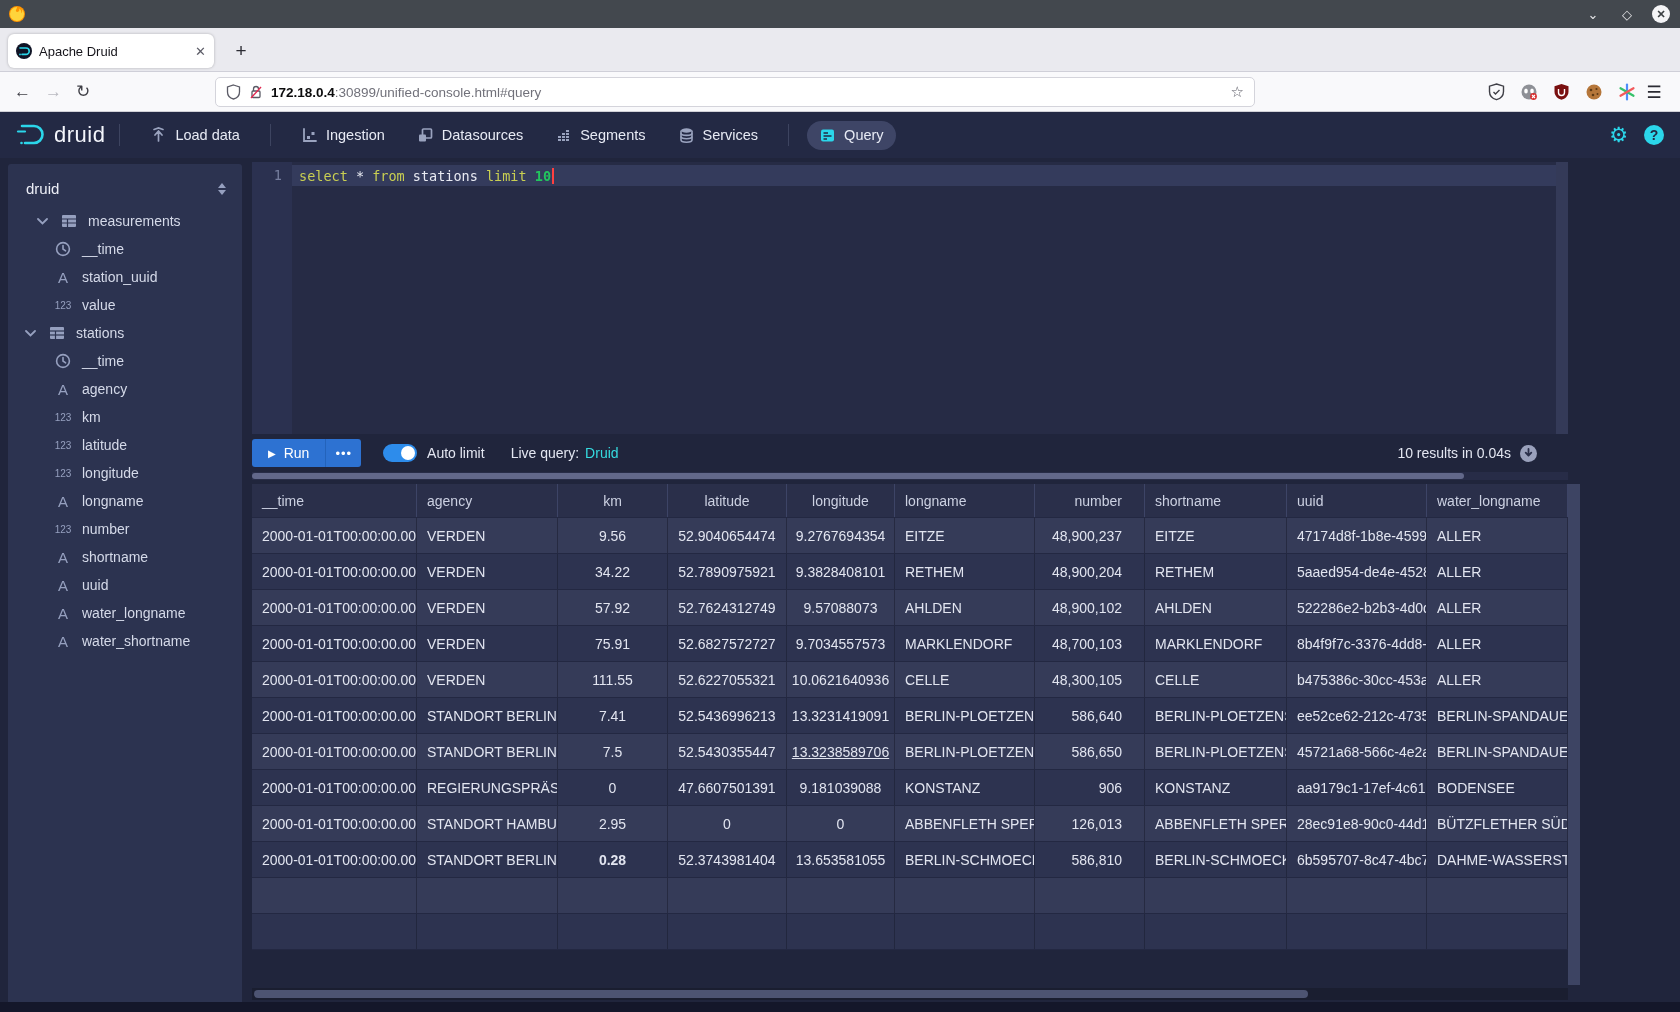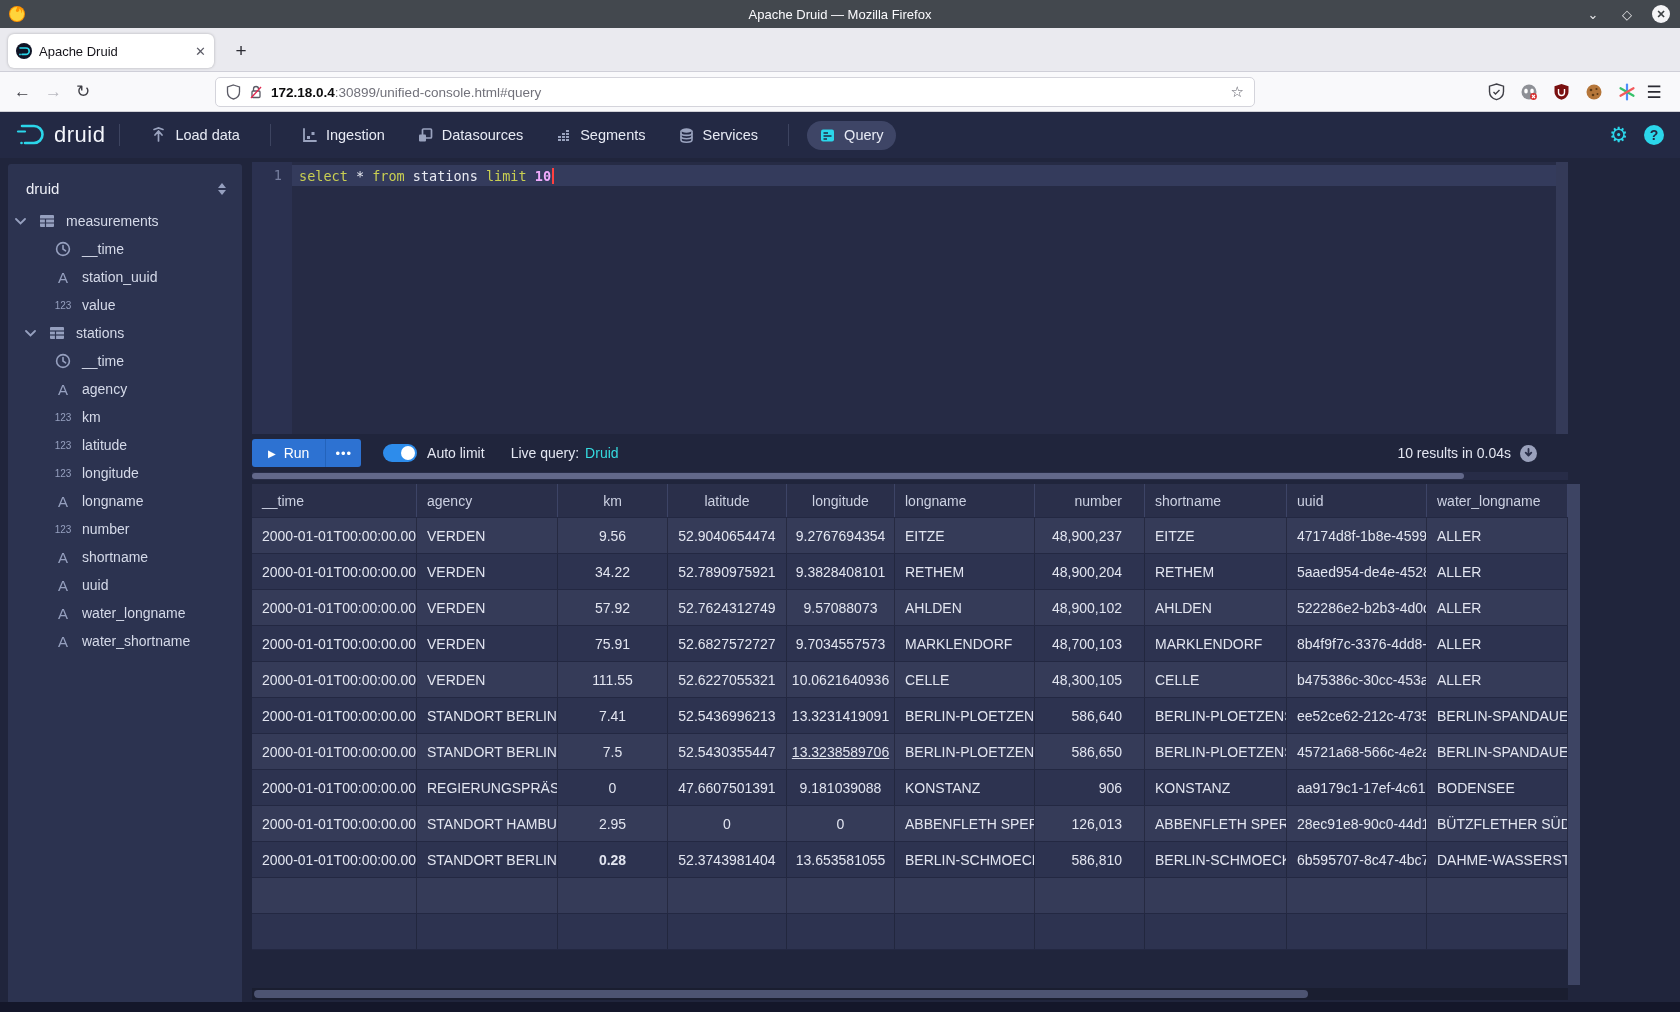"Apache Druid — Mozilla Firefox" span.win-title { html: <span>Apache Druid — Mozilla Firefox</span> -> none }
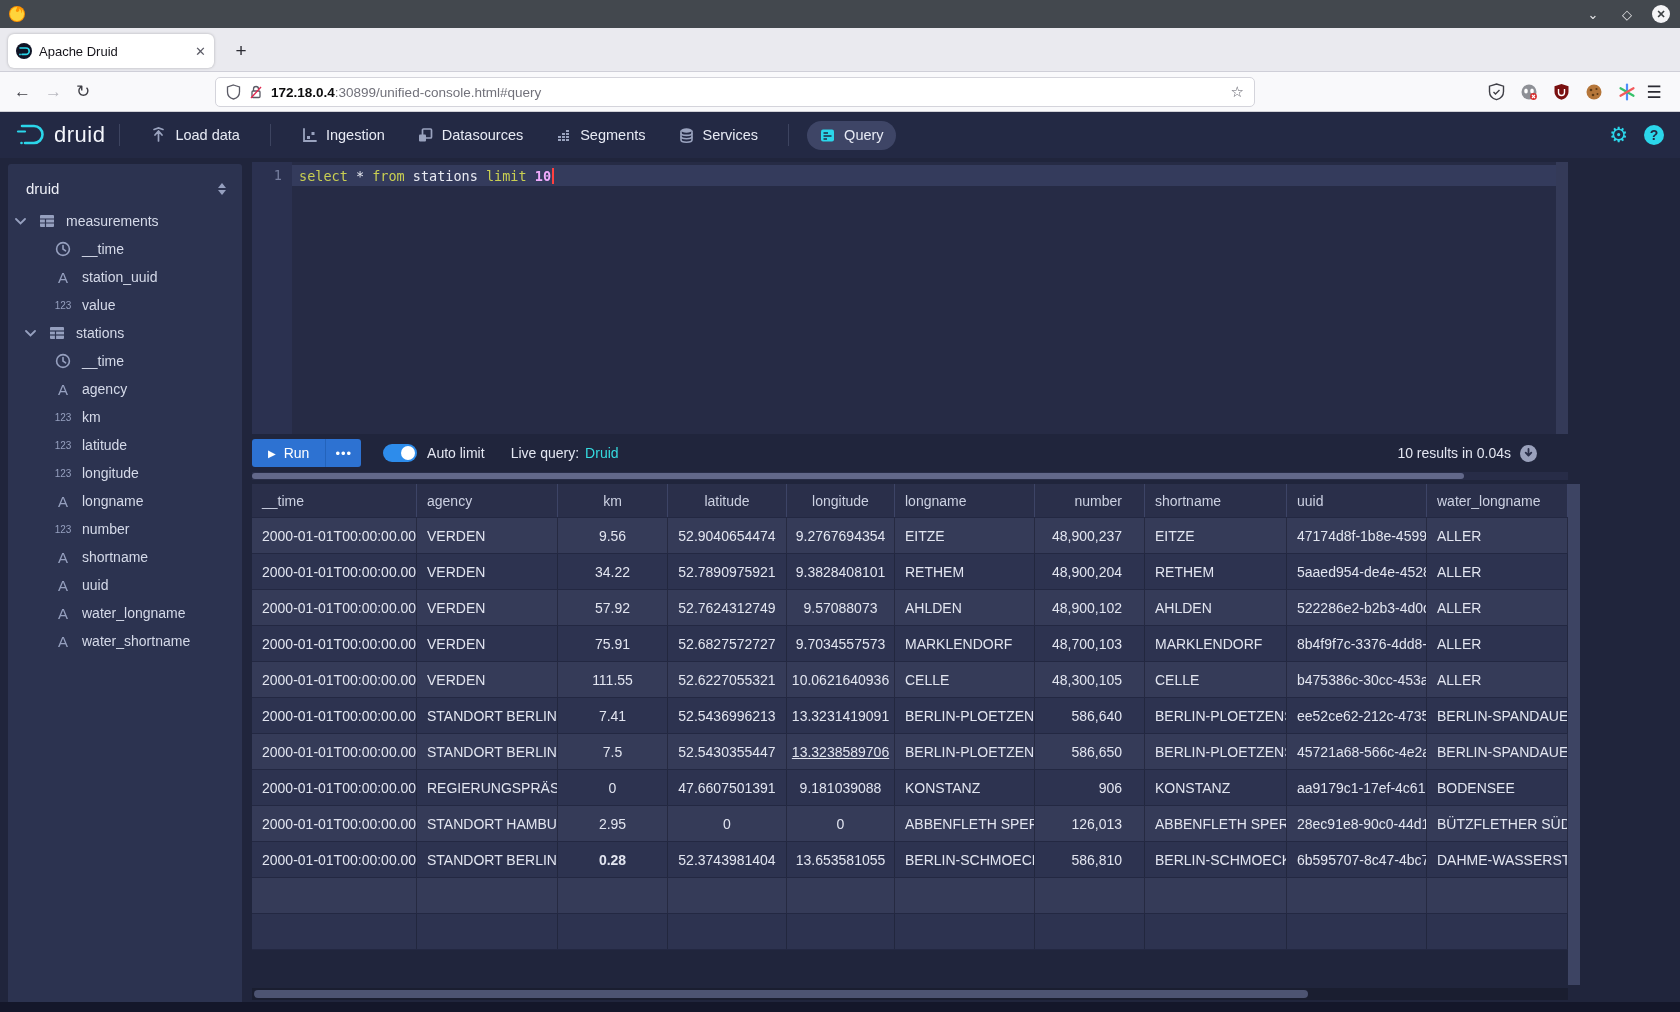"10" .tok-number { color: #f0abfc -> #22c55e }
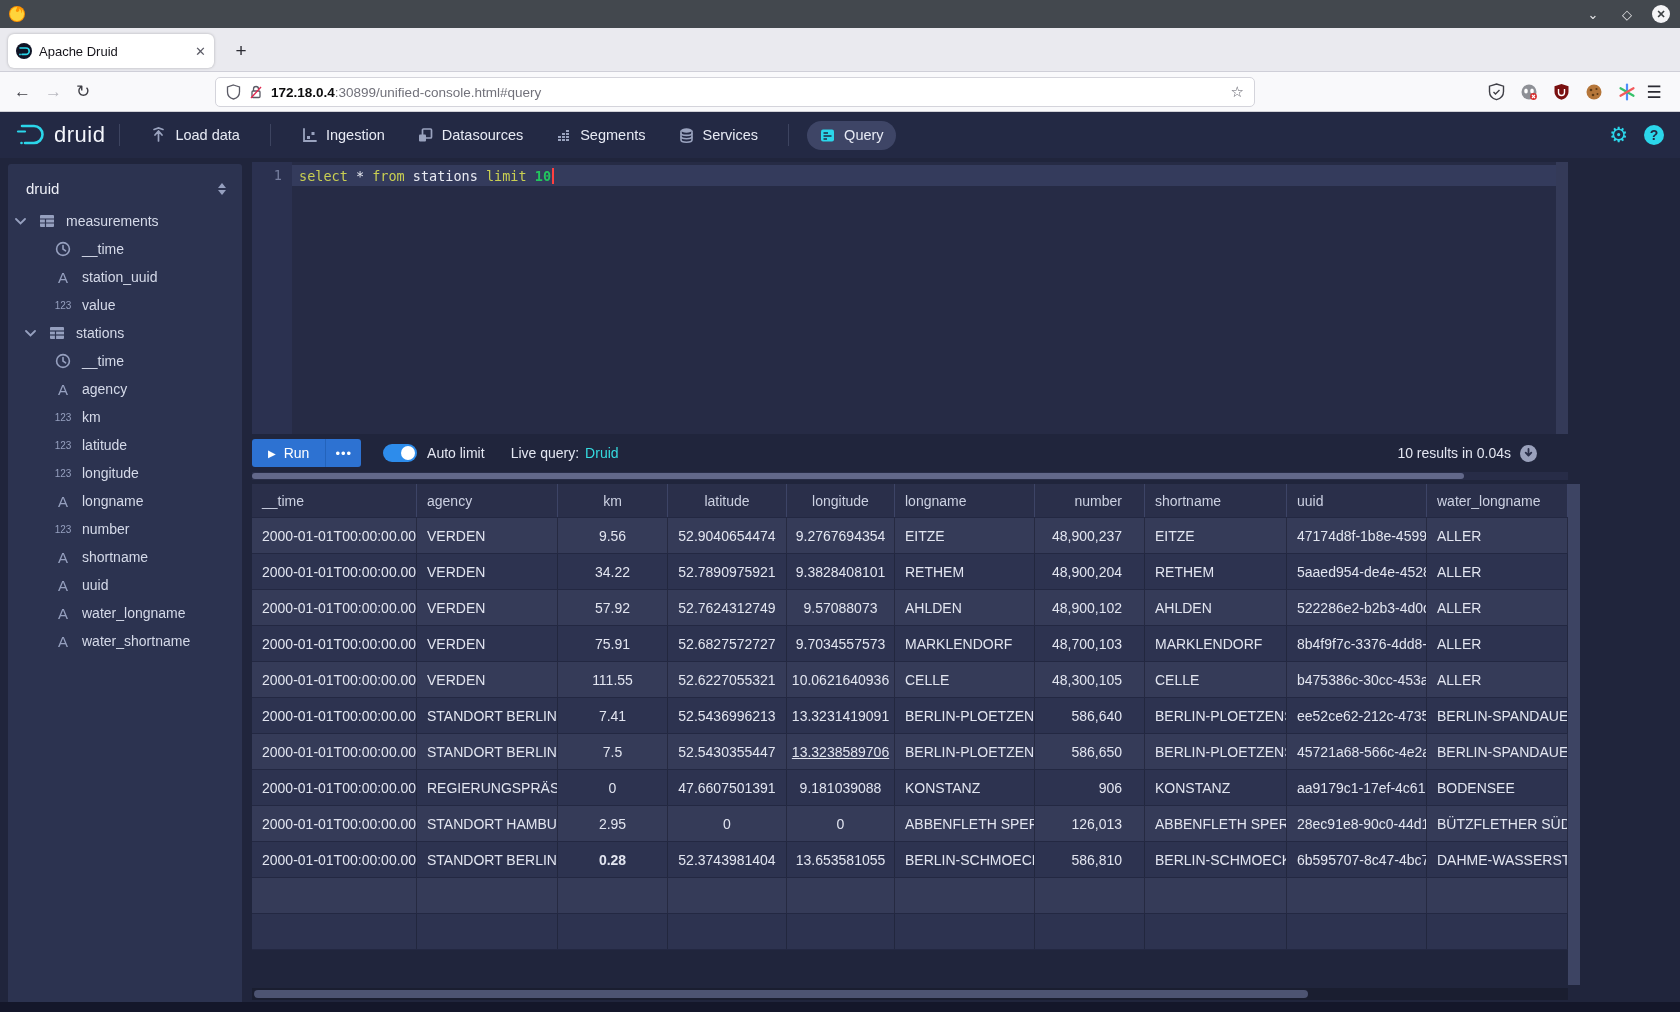"measurements" div.tree-item { padding-left: 4px -> 26px }
